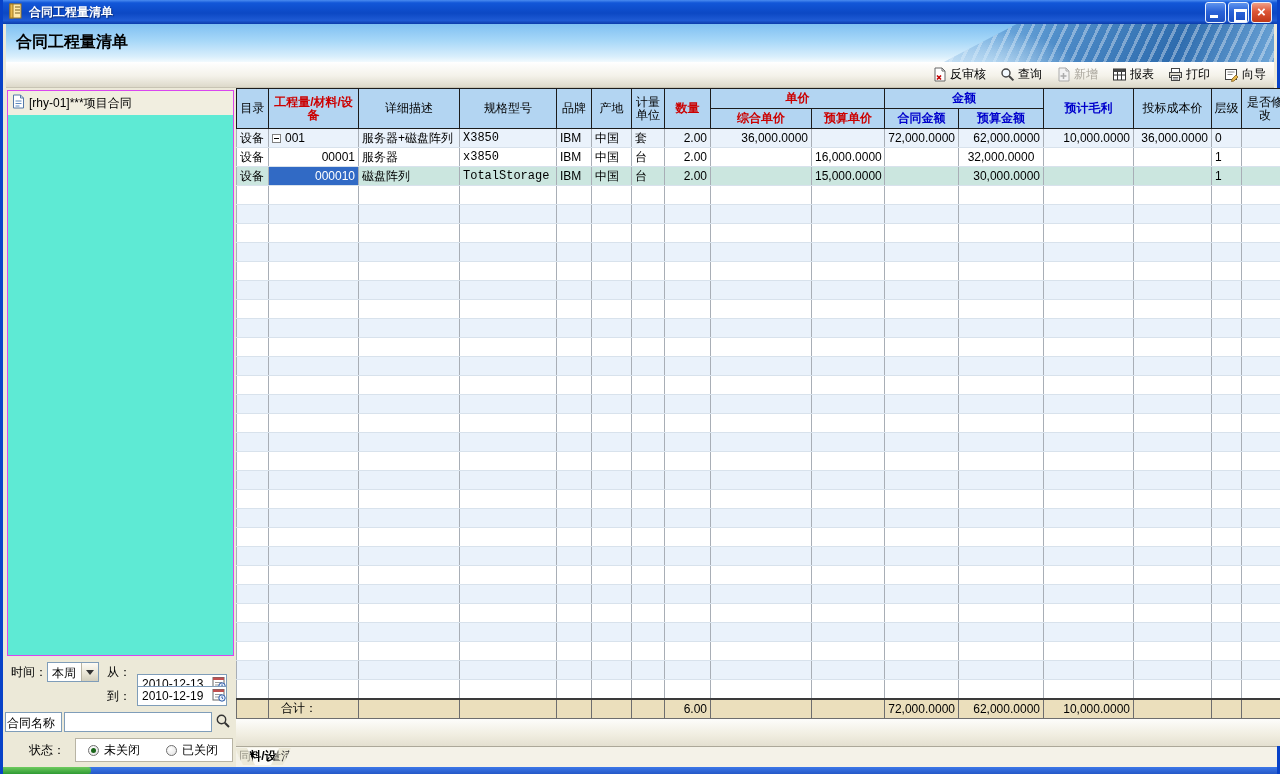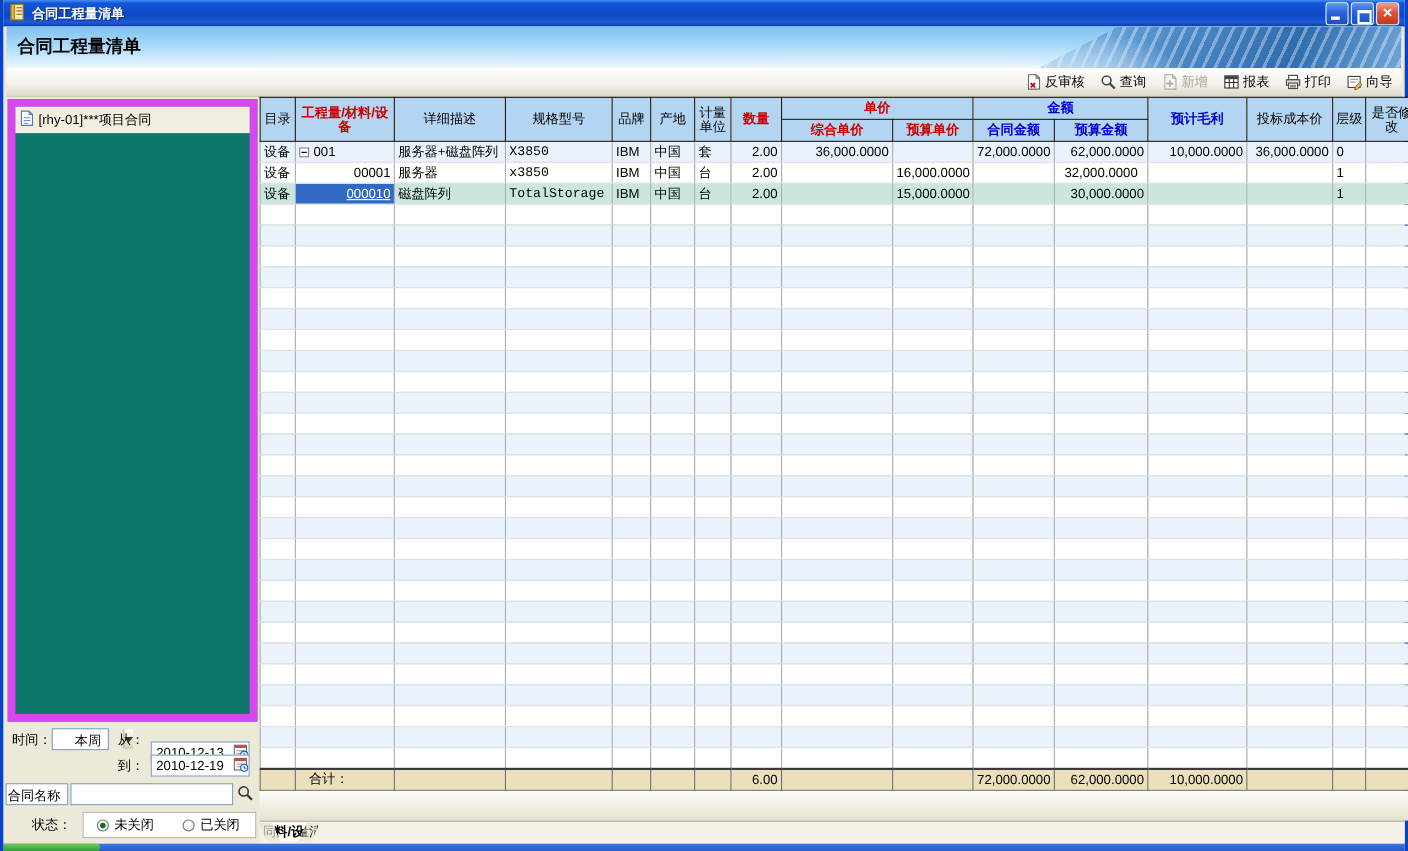"[rhy-01]***项目合同" .sidebar-list { background: #0f766e -> #5eead4; border: 7px solid #d946ef -> 1px solid #d946ef }
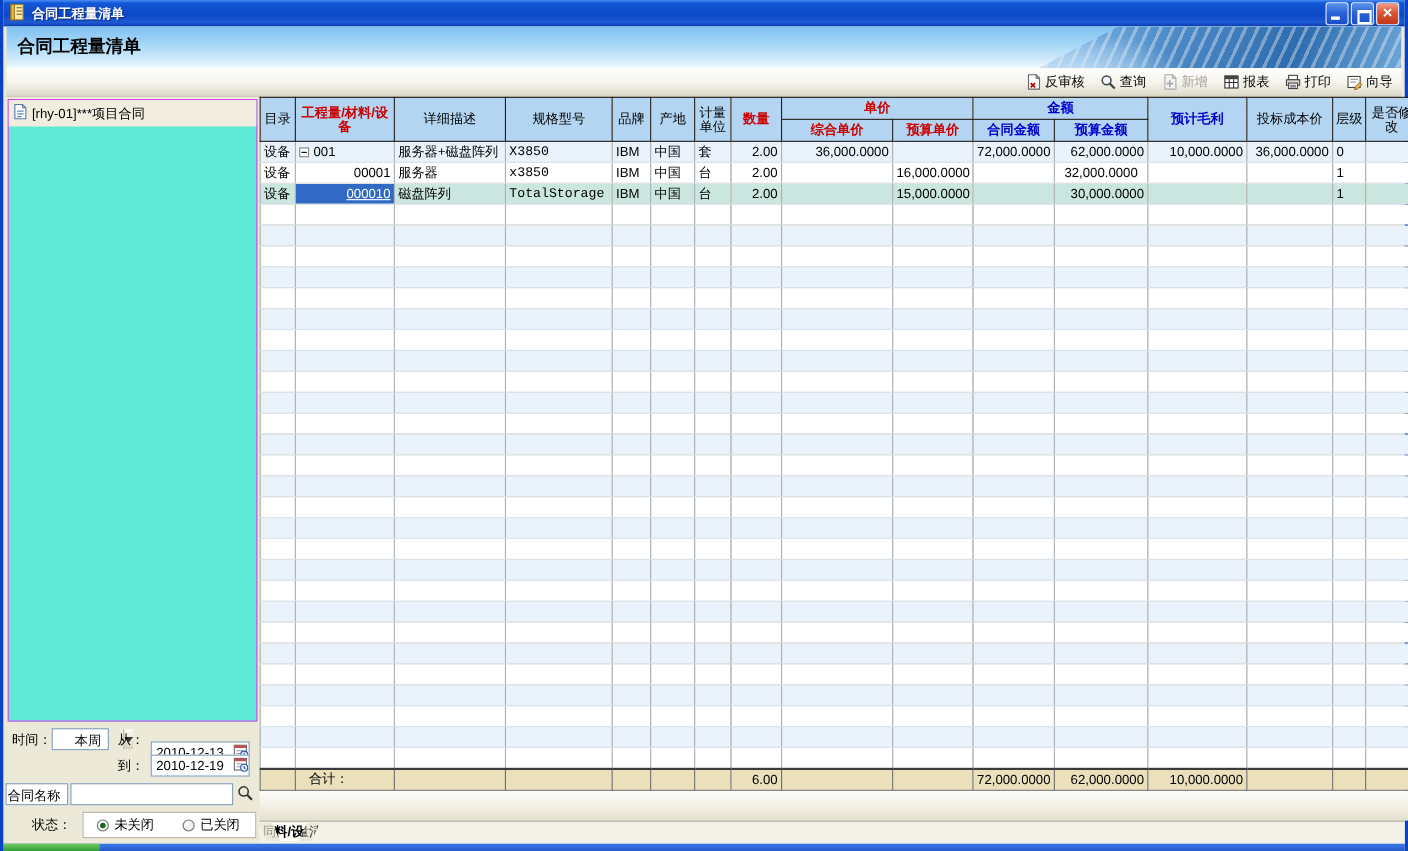"000010" td.sel-cell { text-decoration: underline -> none }
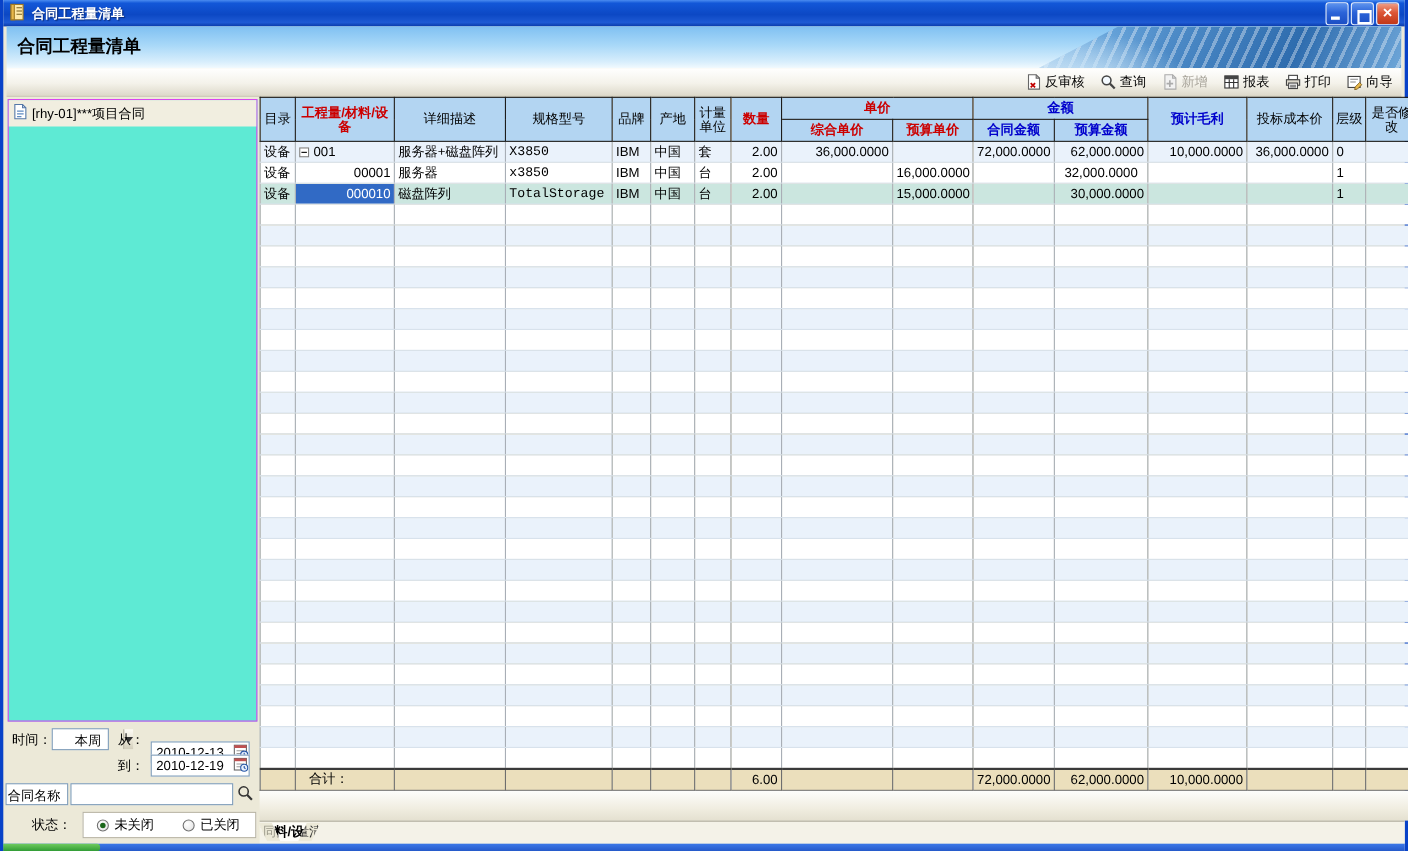"本周" .combo .cval { padding: 2px 20px -> 2px 4px }
